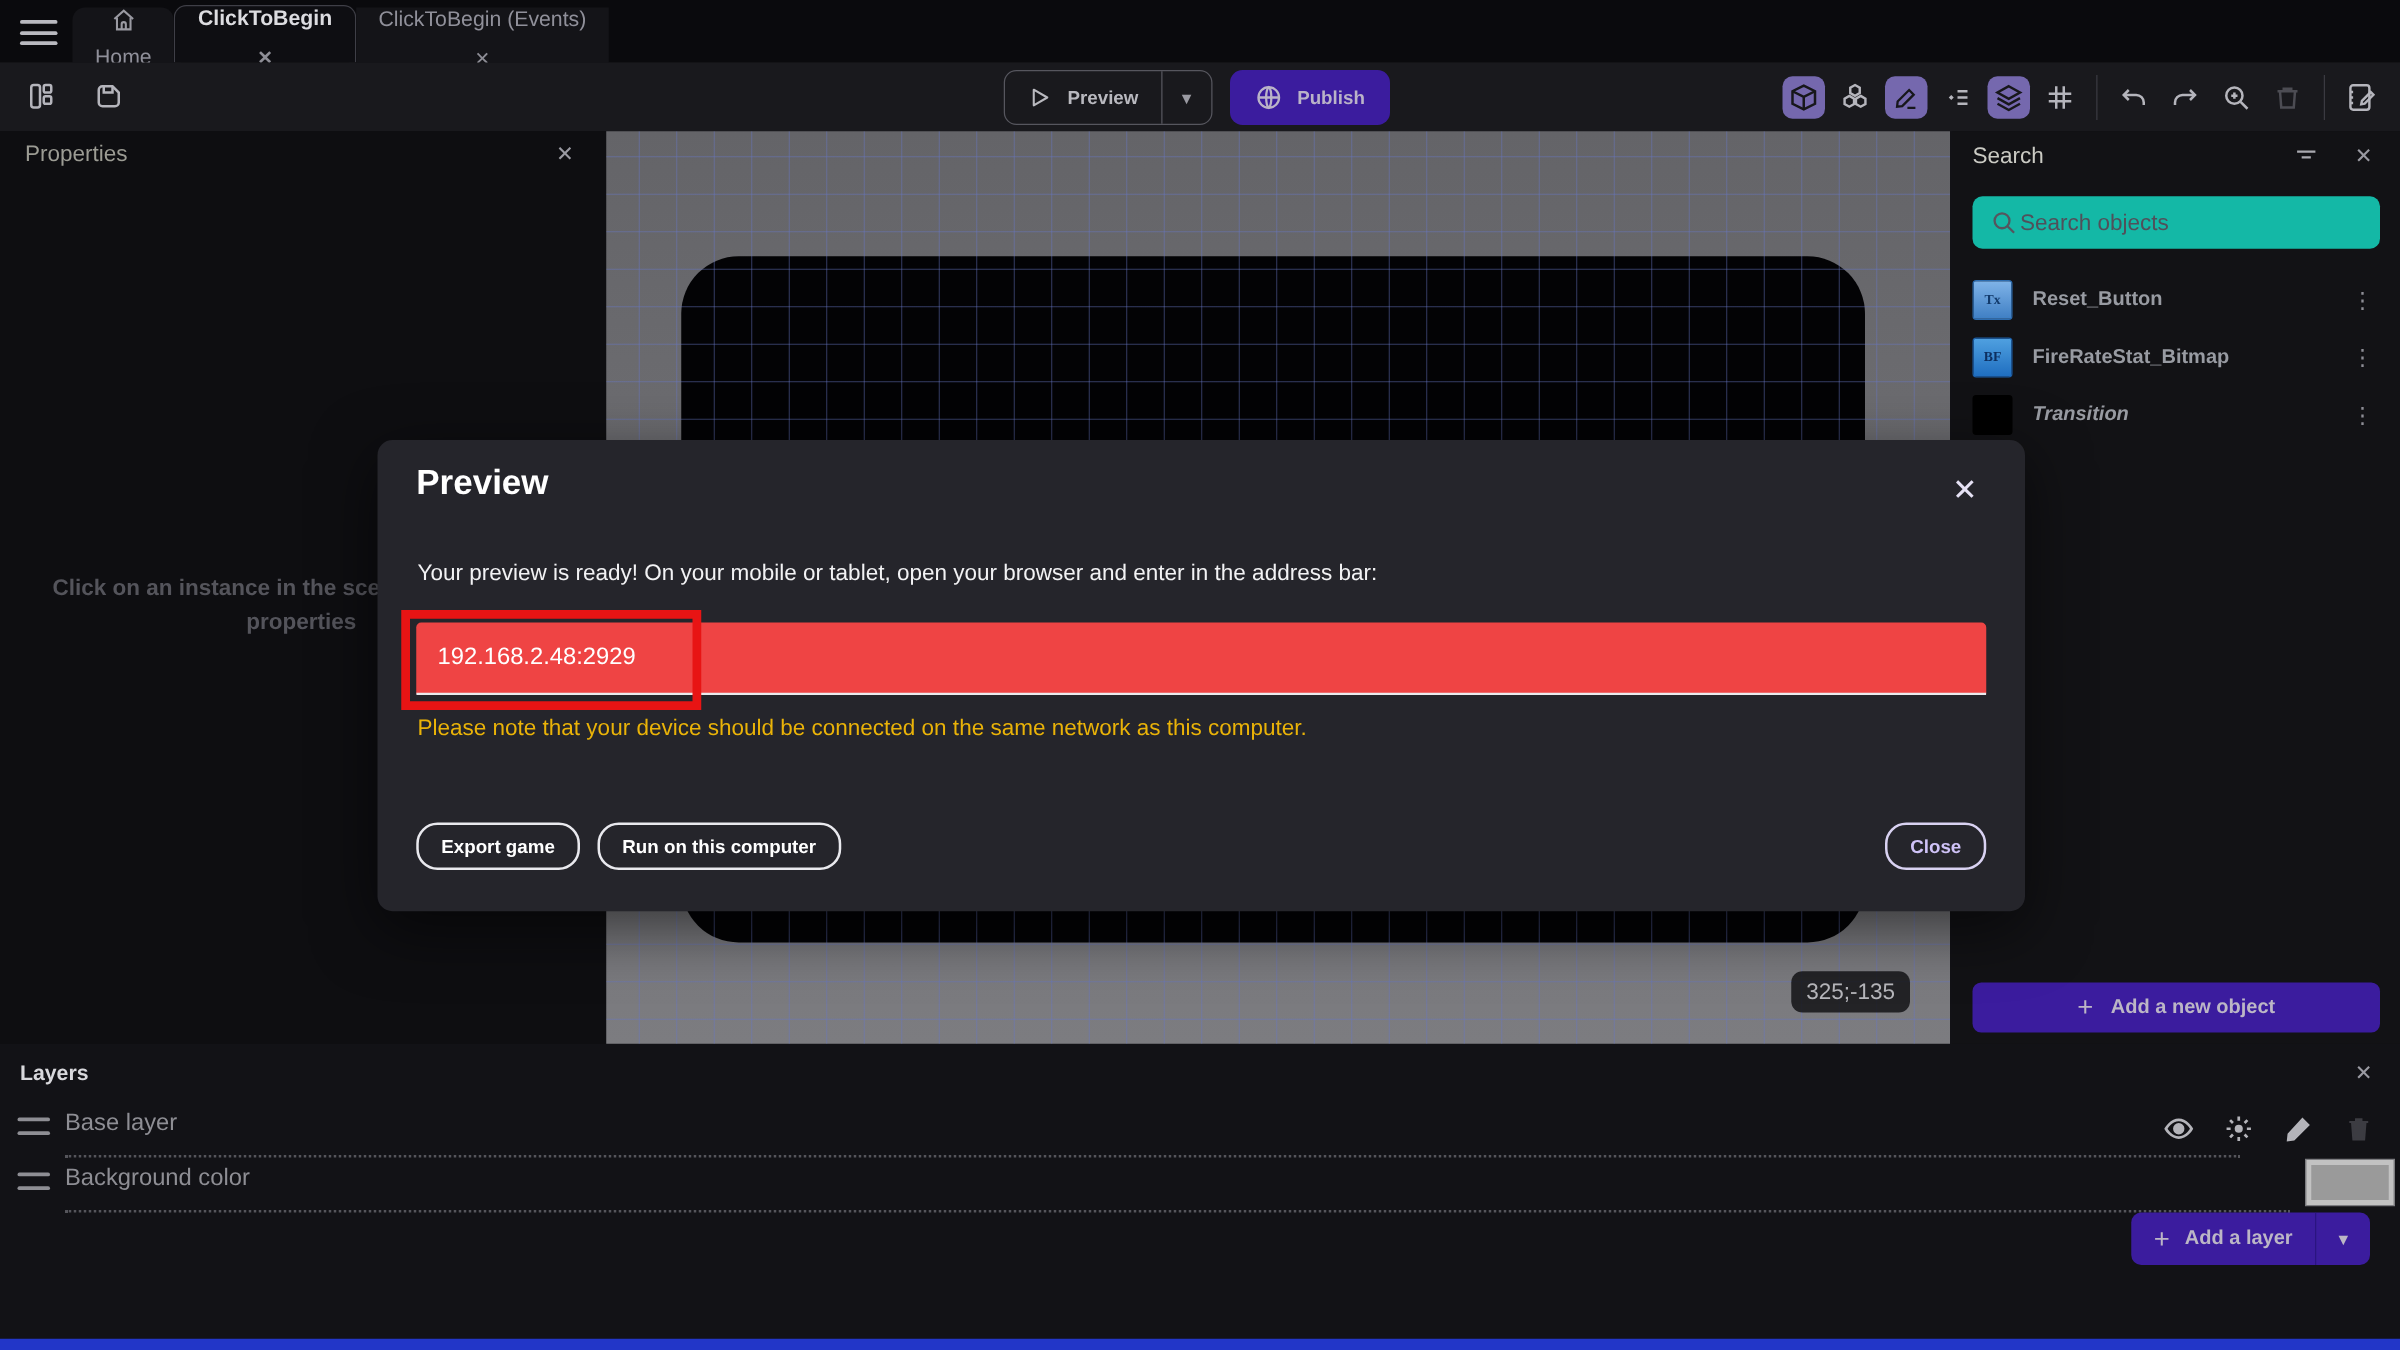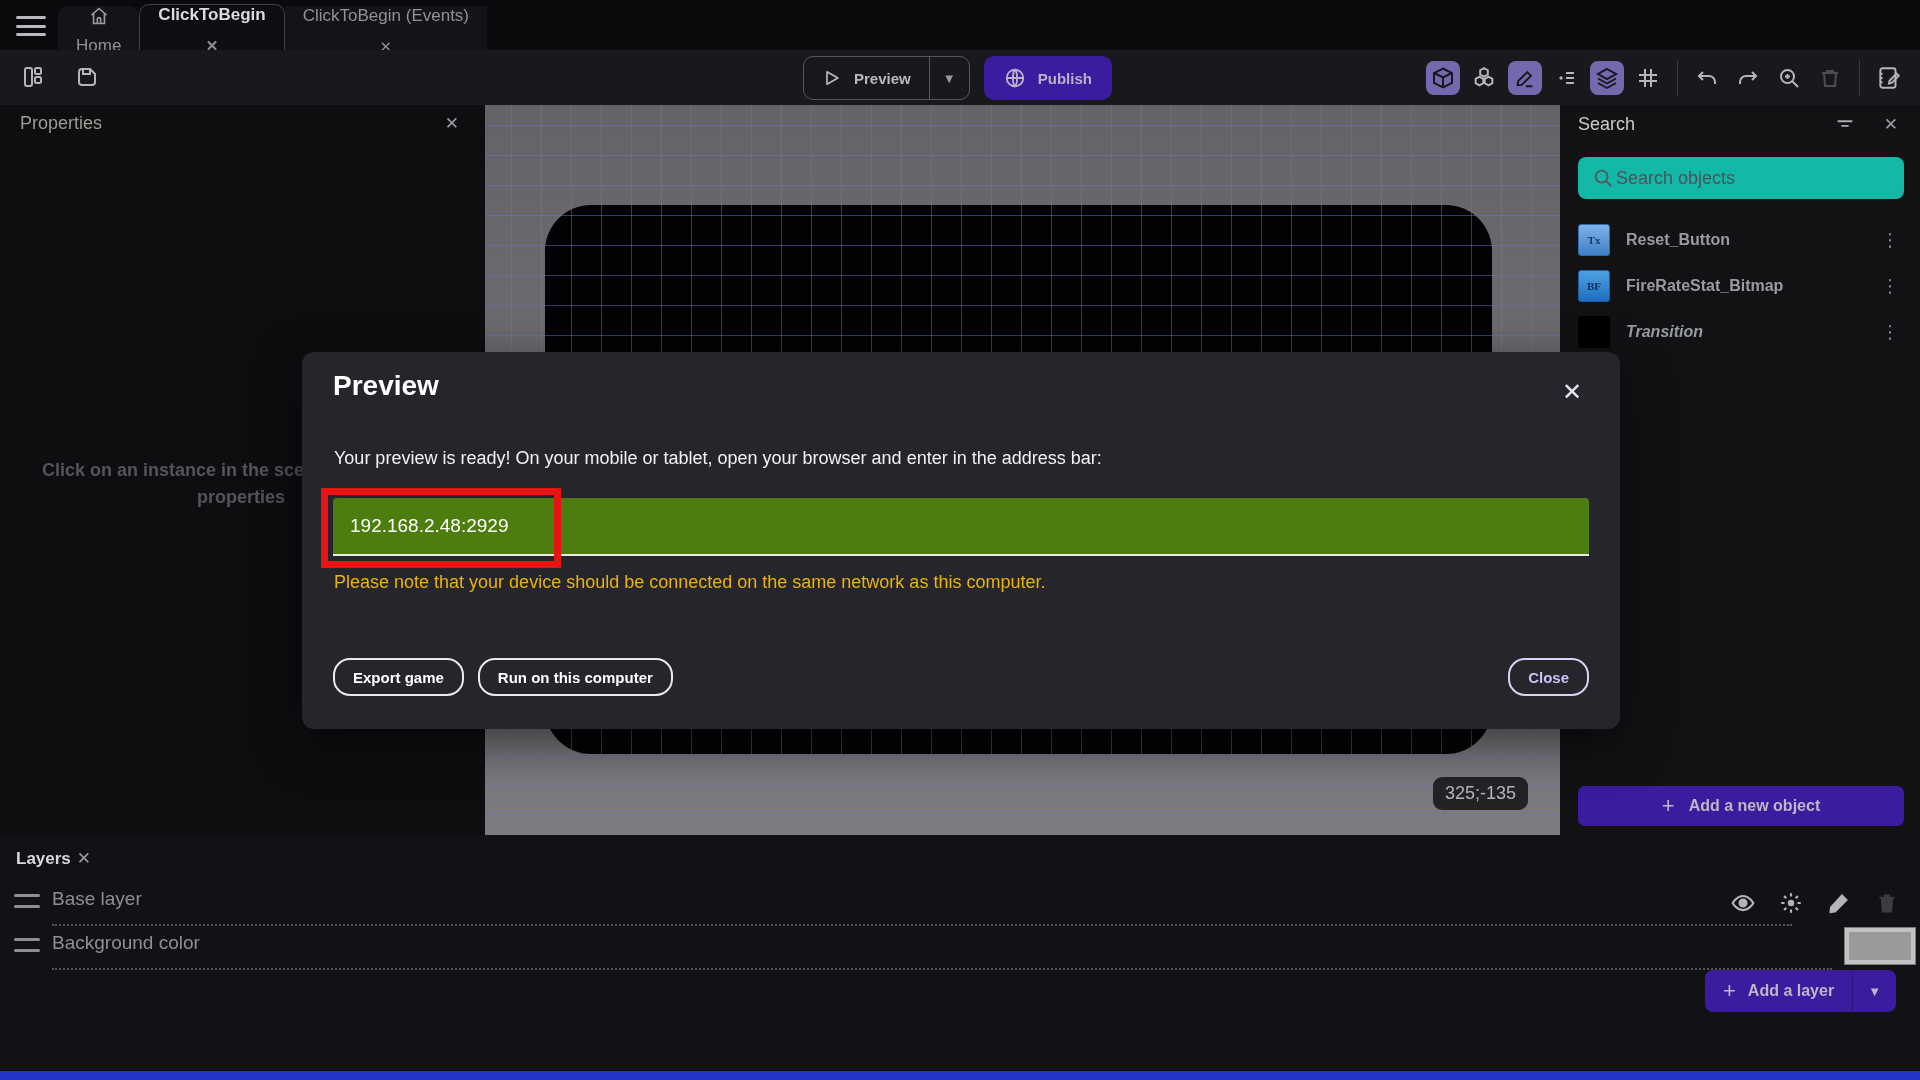"192.168.2.48:2929" .addr-field { background: #4d7c0f -> #ef4444 }
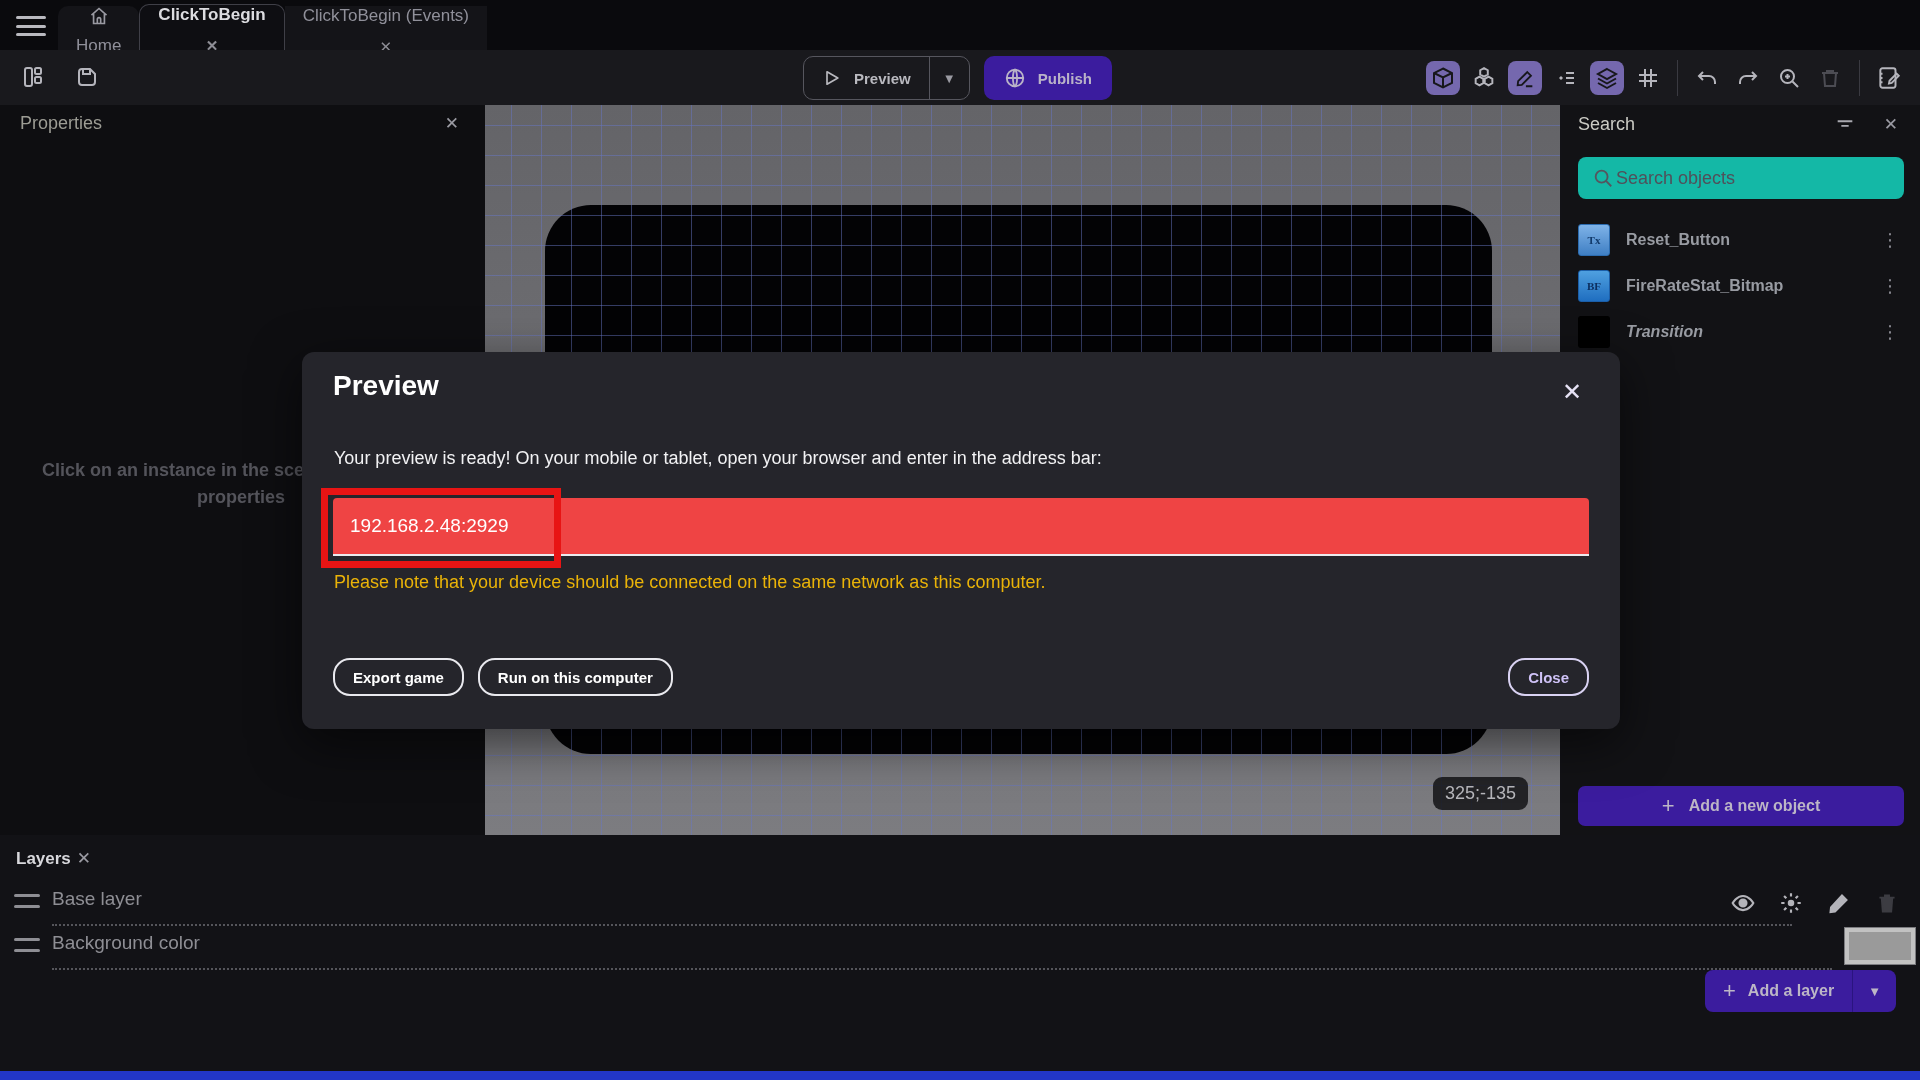"Layers" .layers-head { justify-content: none -> space-between }
